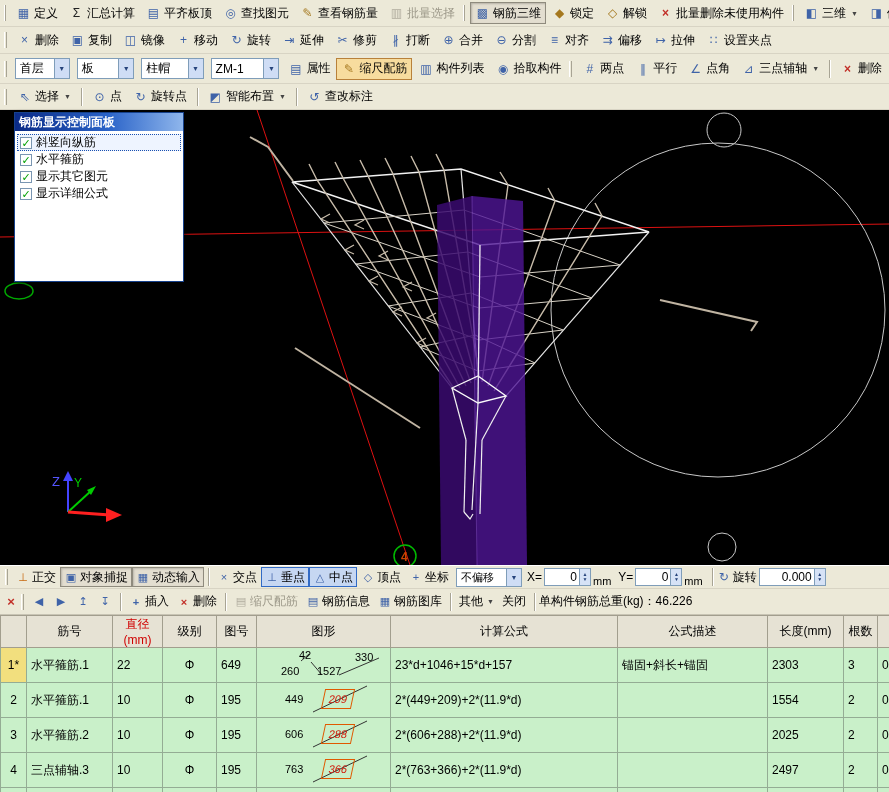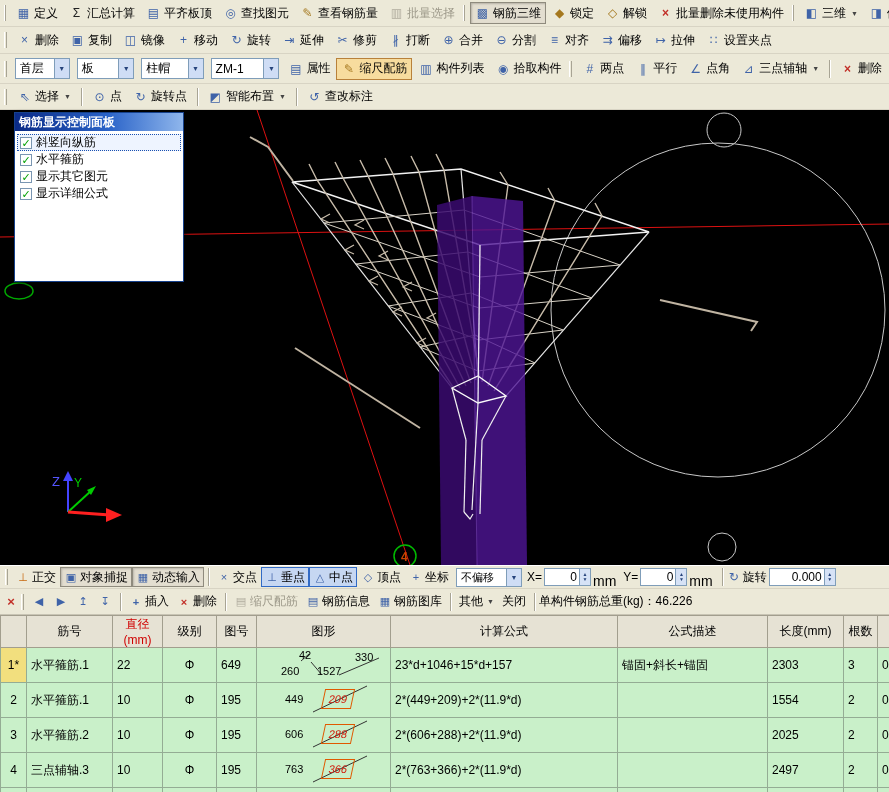"mm" .unit { font-size: 14px -> 11px }
